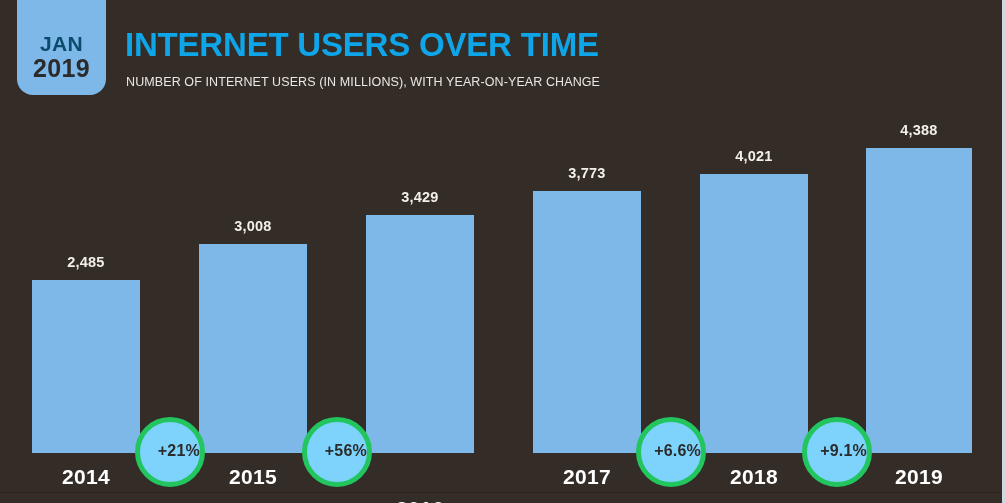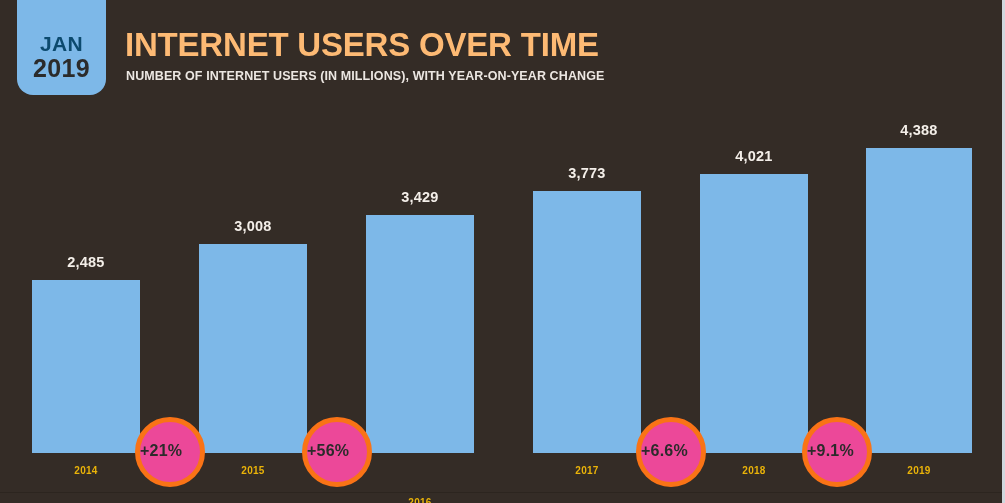"INTERNET USERS OVER TIME" #headline { color: #fdba74 -> #0ea5e9 }
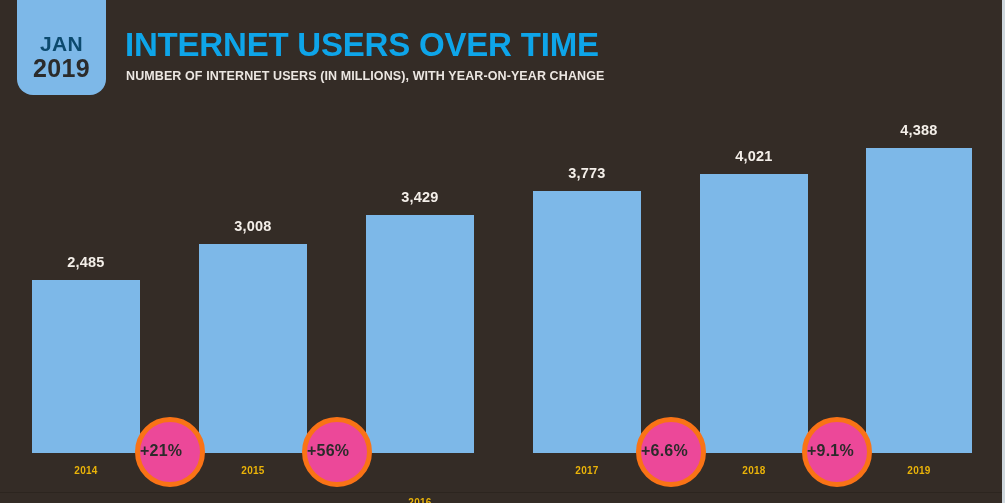"NUMBER OF INTERNET USERS (IN" #subhead { font-weight: bold -> normal; top: 69px -> 75px }
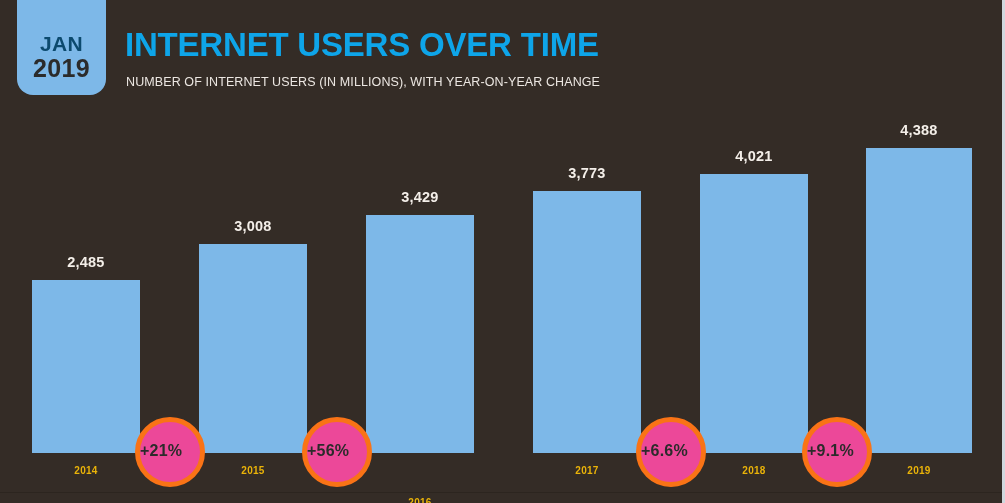"+21%" .growth-bubble { background: #ec4899 -> #7dd3fc; border: 5px solid #f97316 -> 5px solid #22c55e; justify-content: flex-start -> flex-end }
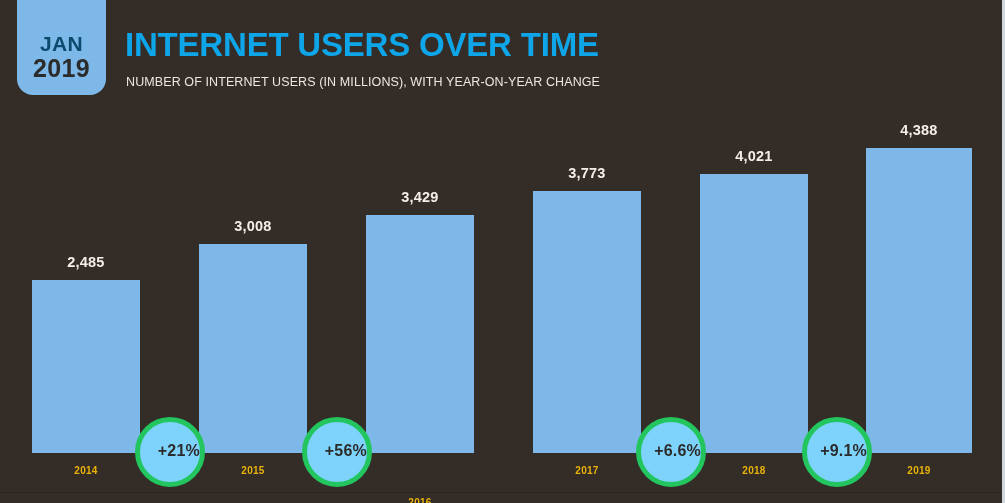"2014" .cat-label { color: #eab308 -> #ffffff; font-size: 10px -> 21px }
